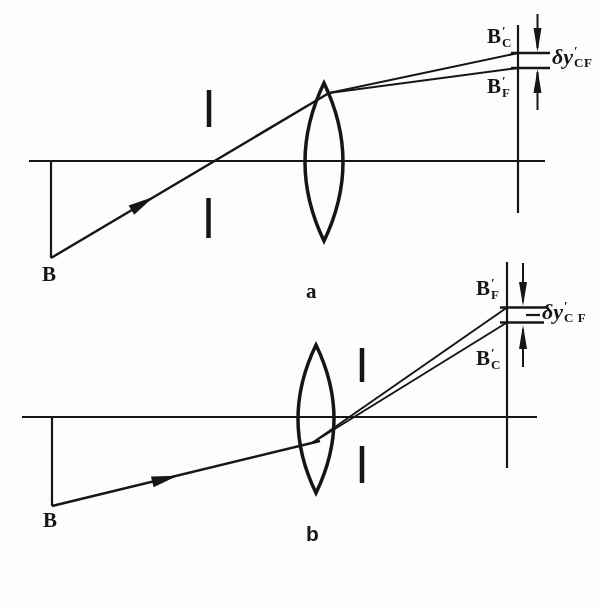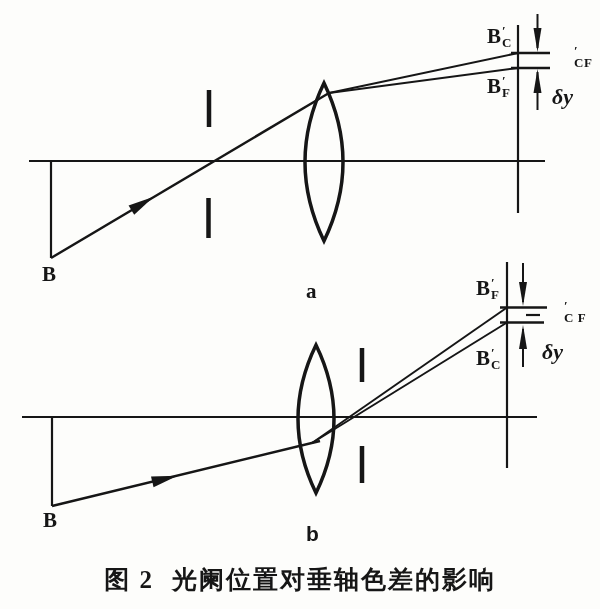"δy" .lbl .it { margin-top: 40px -> none }
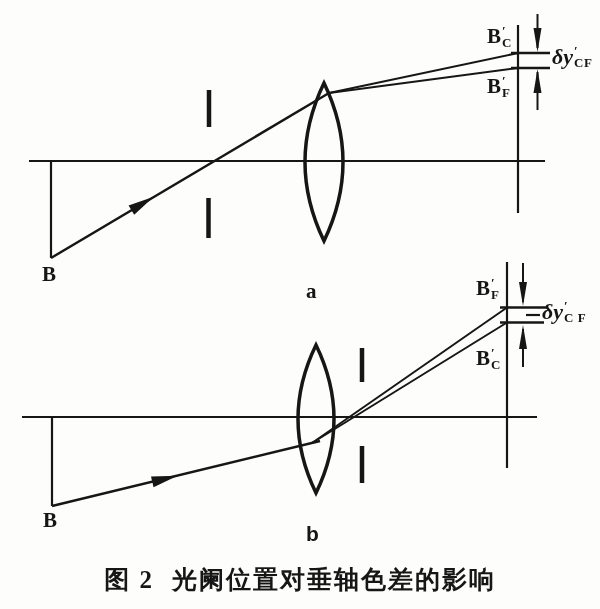"图 2 光阑位置对垂轴色差的影响" div.caption { html: <div> <span>图 2</span><span>光阑位置对垂轴色差的影响</span> </div> -> none }
